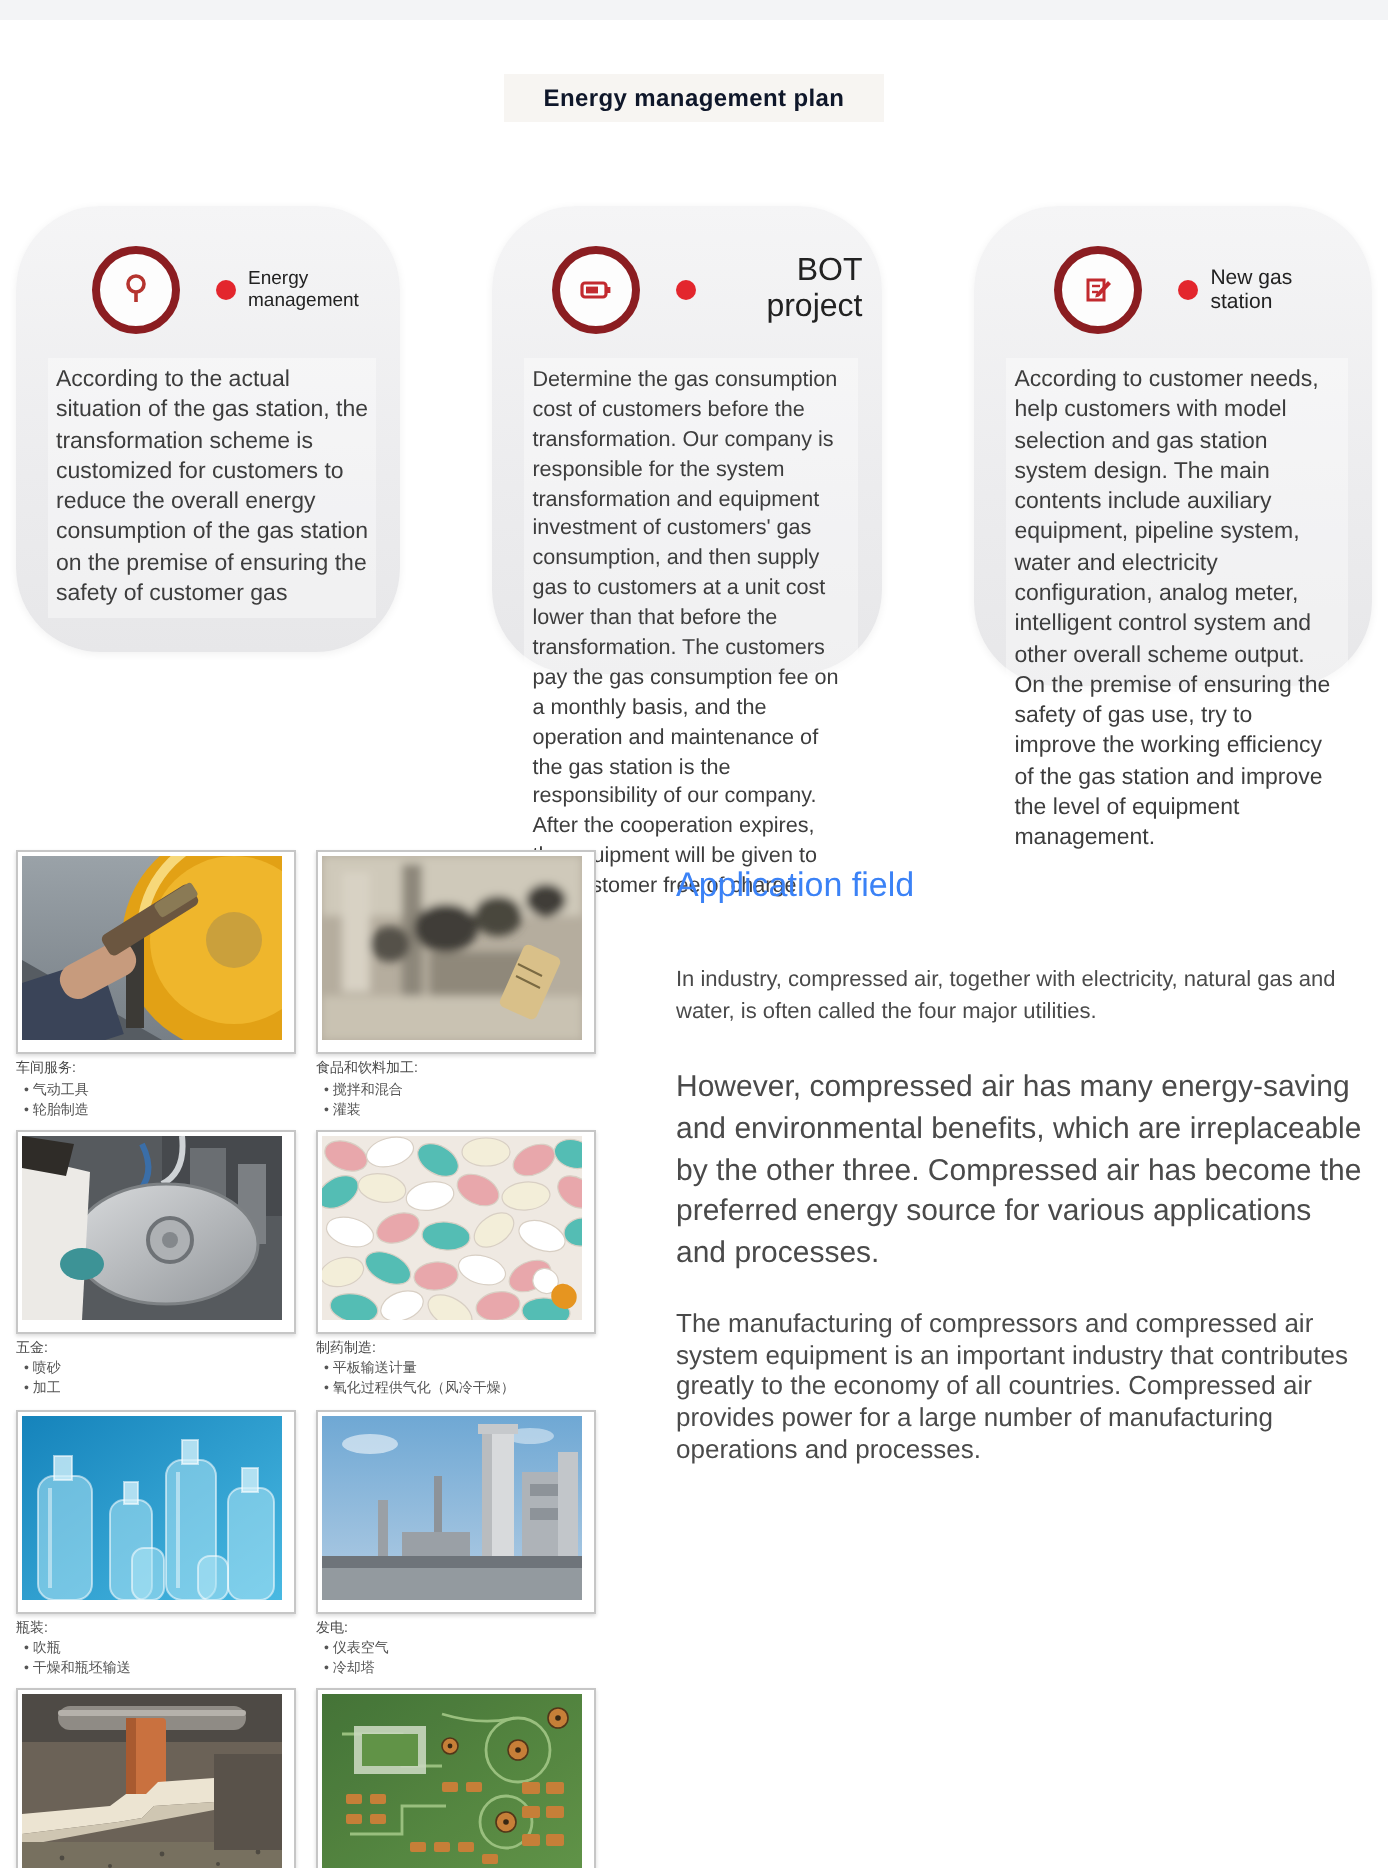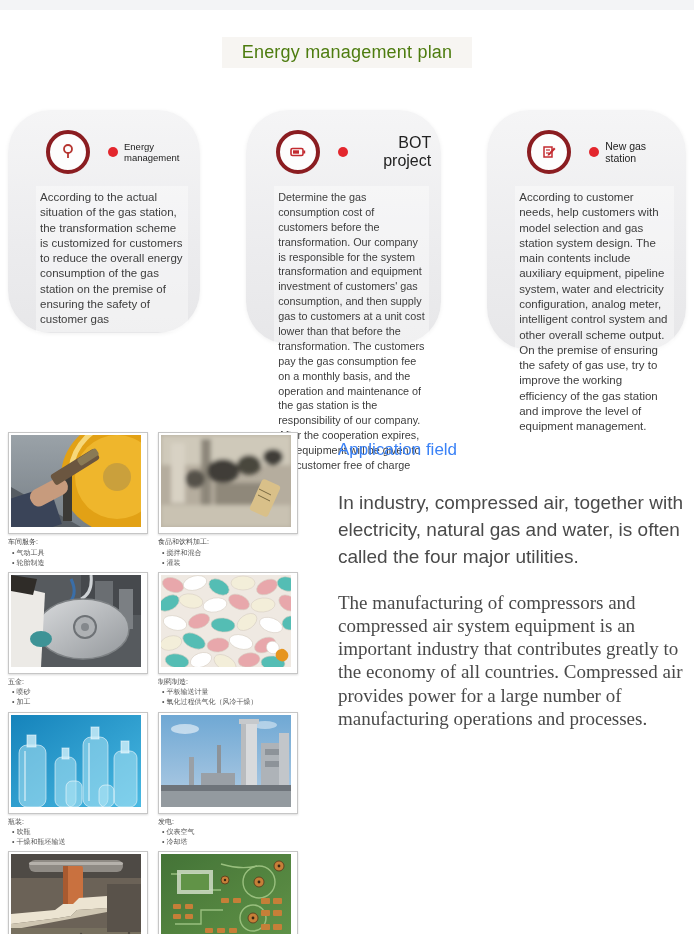"Energy management plan" .page-title { color: #4d7c0f -> #0f172a; font-size: 18px -> 12px; font-weight: none -> bold }
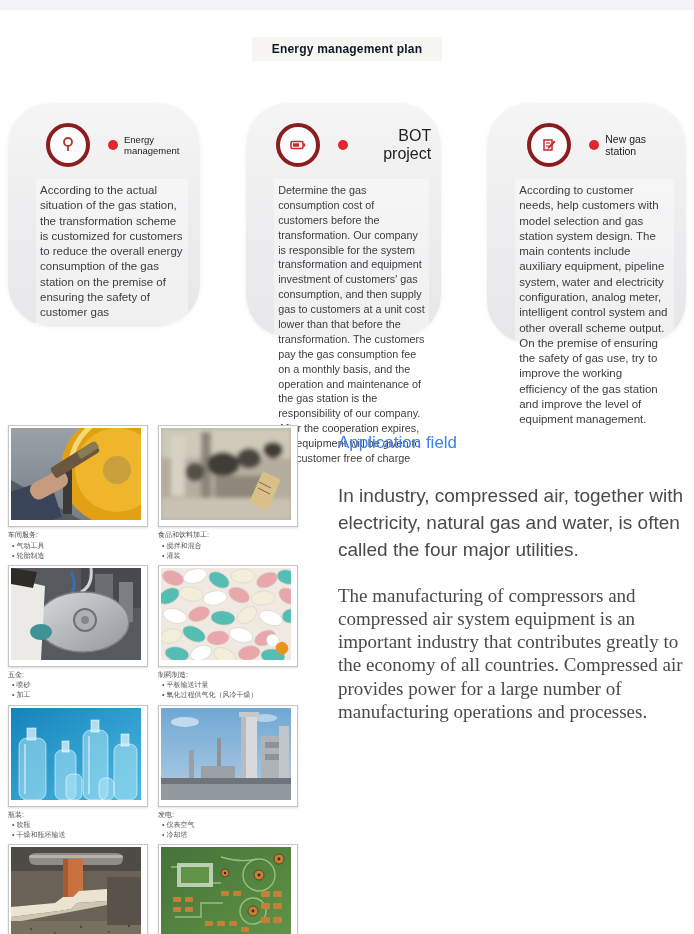"According to the actual situation" .card-body { margin: 4px 12px 0 28px -> 4px 12px 0 16px }
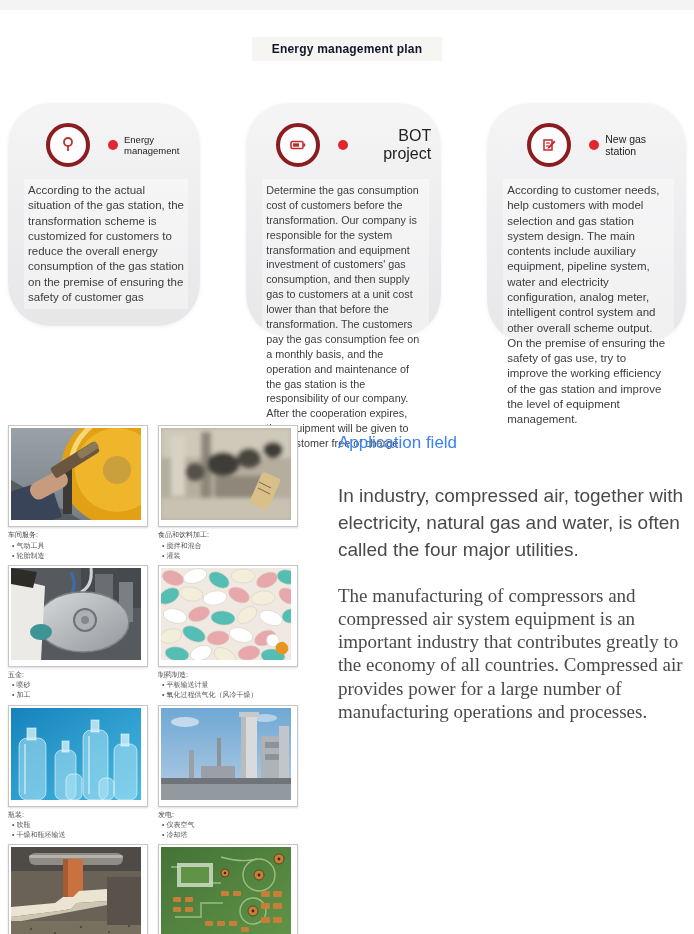"In industry, compressed air, together" .p-a { font-size: 19px -> 11px }
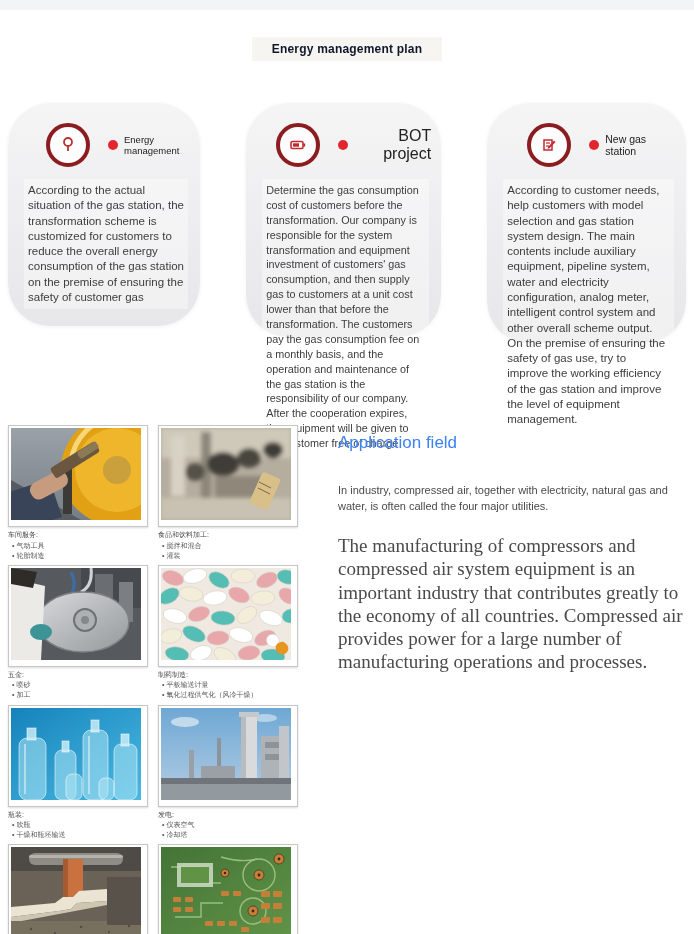"However, compressed air has many" p.p-b { html: none -> <p>However, compressed air has many energy-saving and environmental benefits, which are irreplaceable by the other three. Compressed air has become the preferred energy source for various applications and processes.</p> }
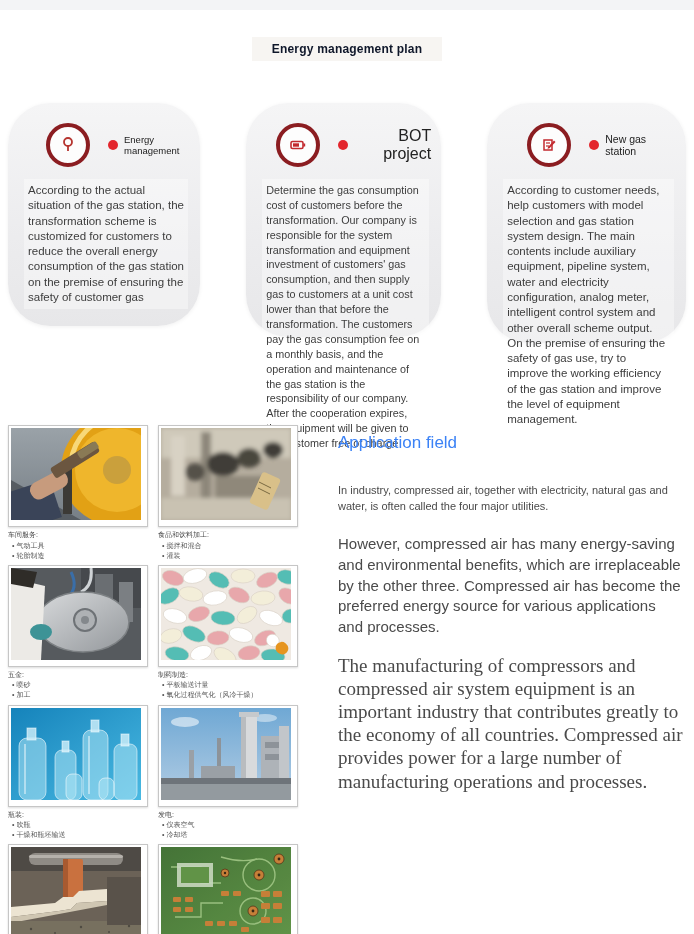"The manufacturing of compressors and" .p-d { font-family: Liberation Serif, serif -> none; font-size: 19px -> 13px }
